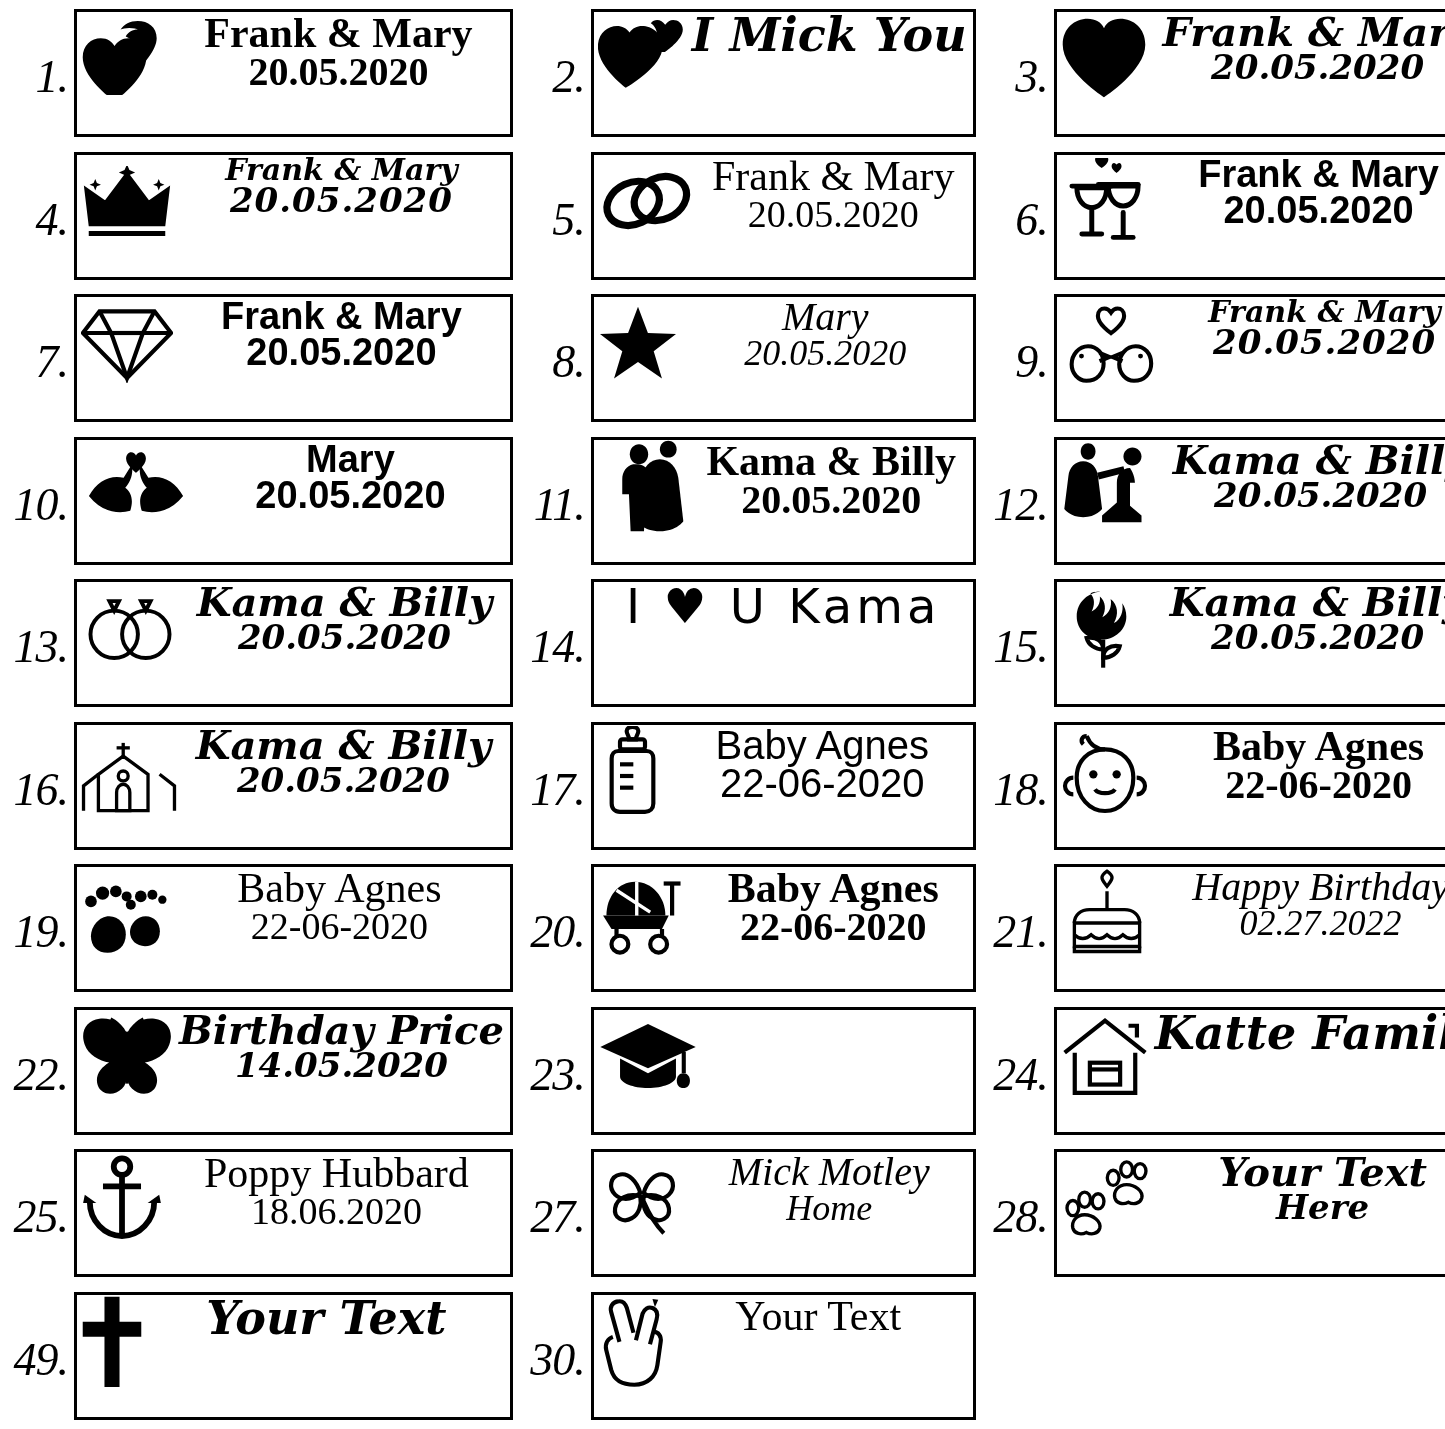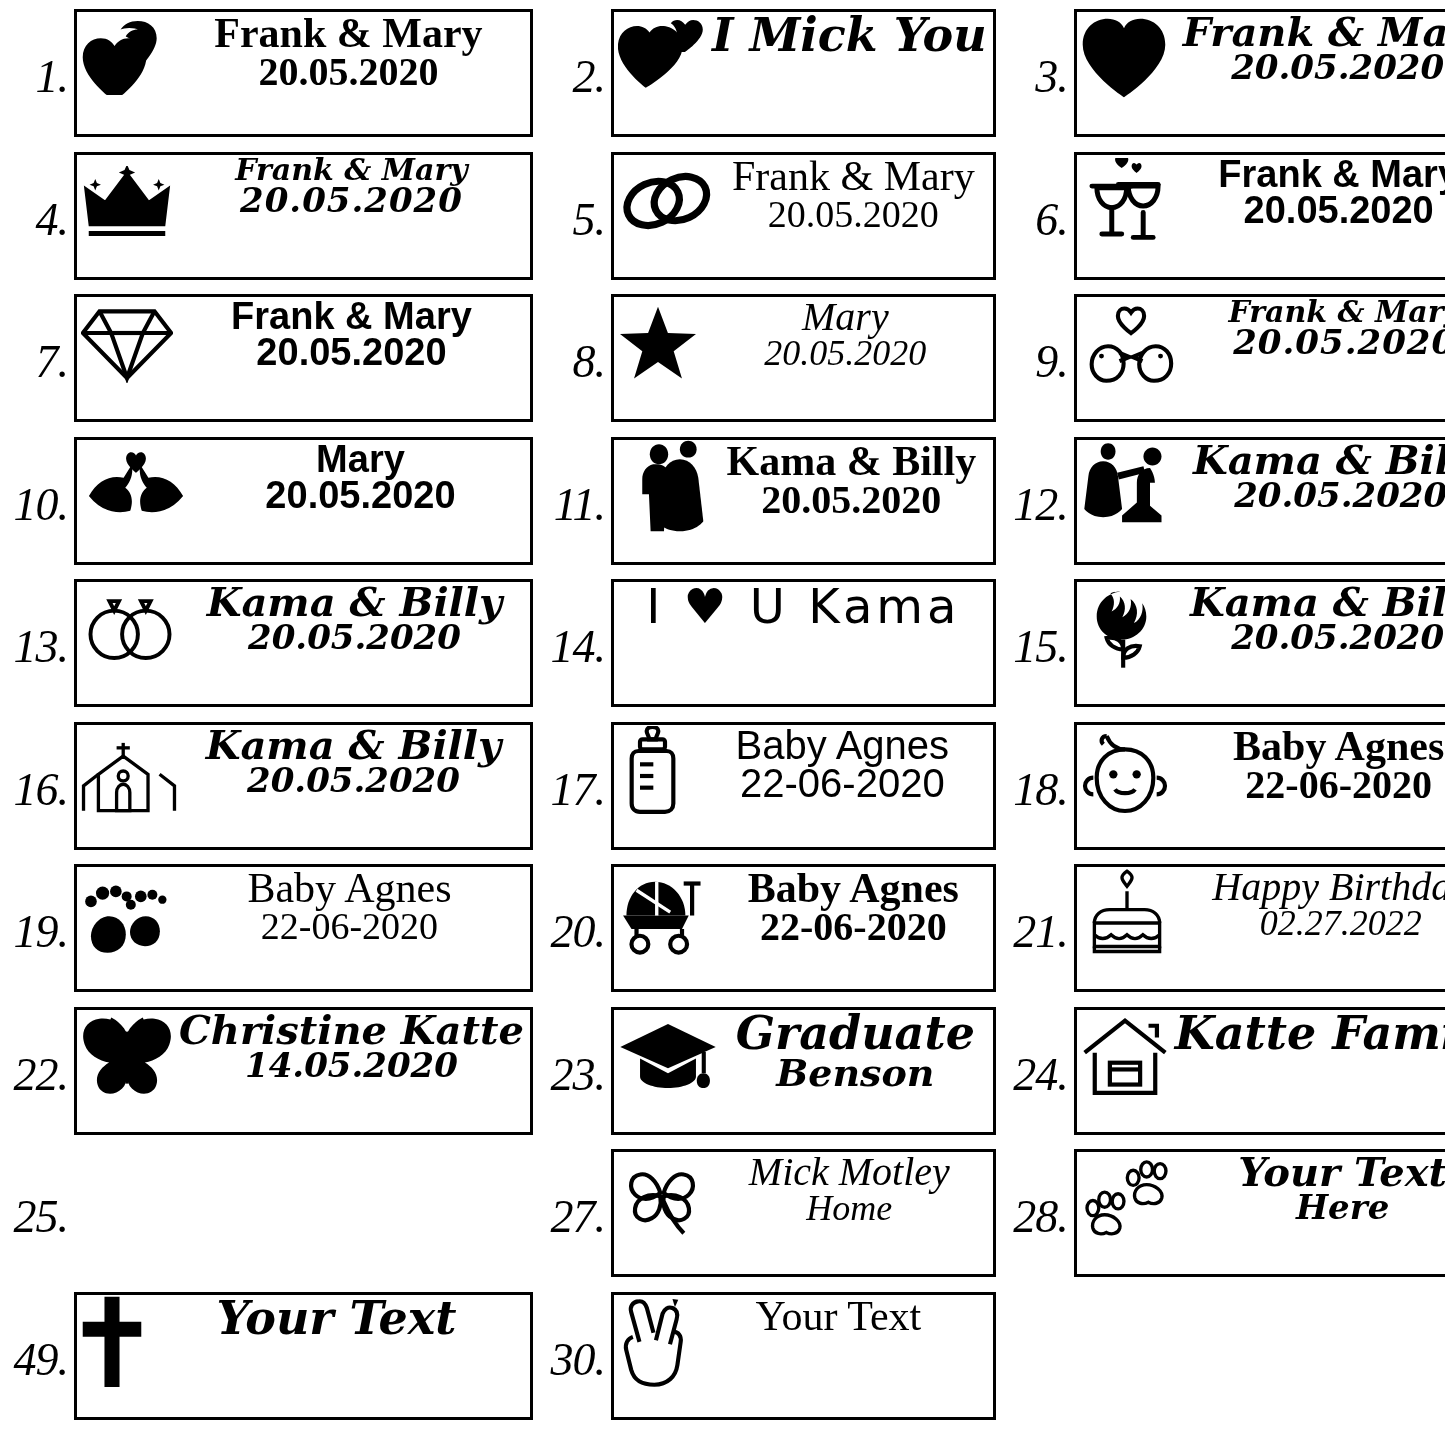"Christine Katte" div.l1 { text: Christine Katte -> Birthday Price }
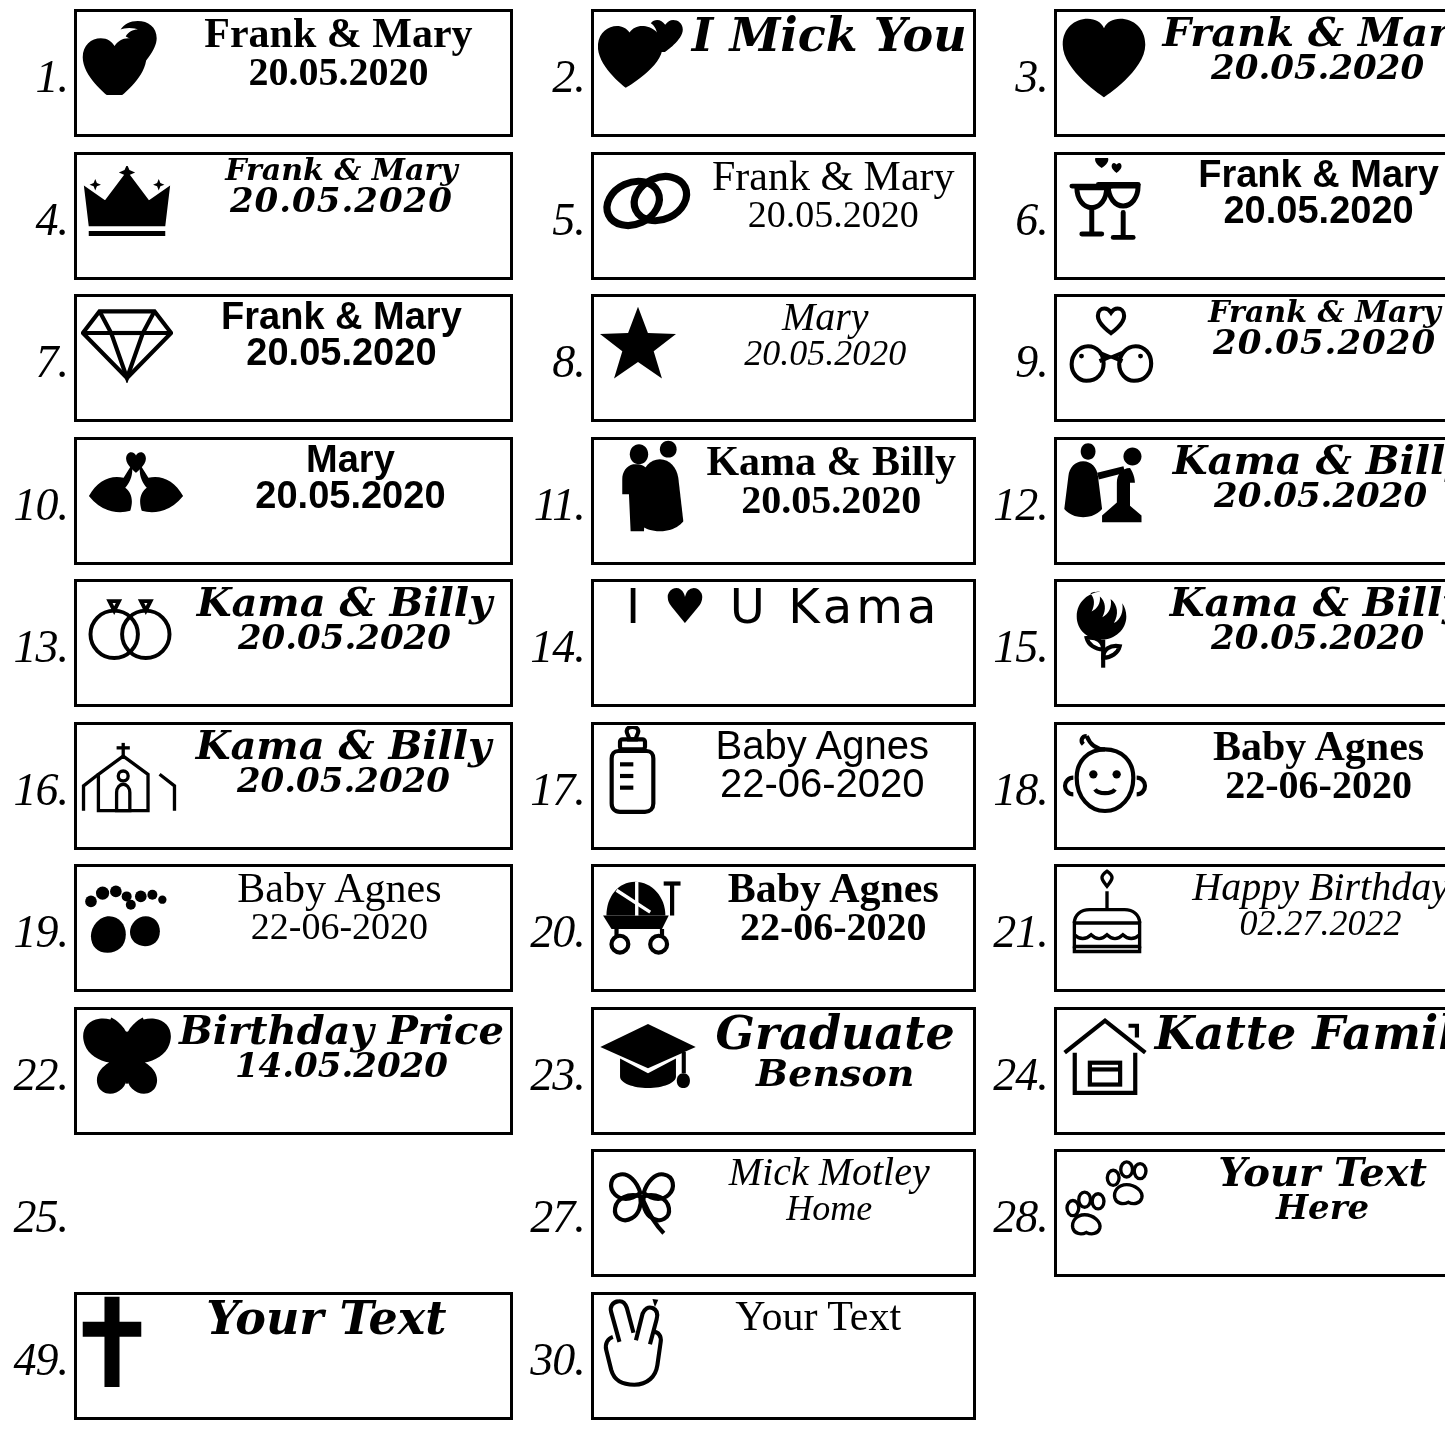"Graduate" div.txt { html: <div> <div>Graduate</div> <div>Benson</div> </div> -> none }
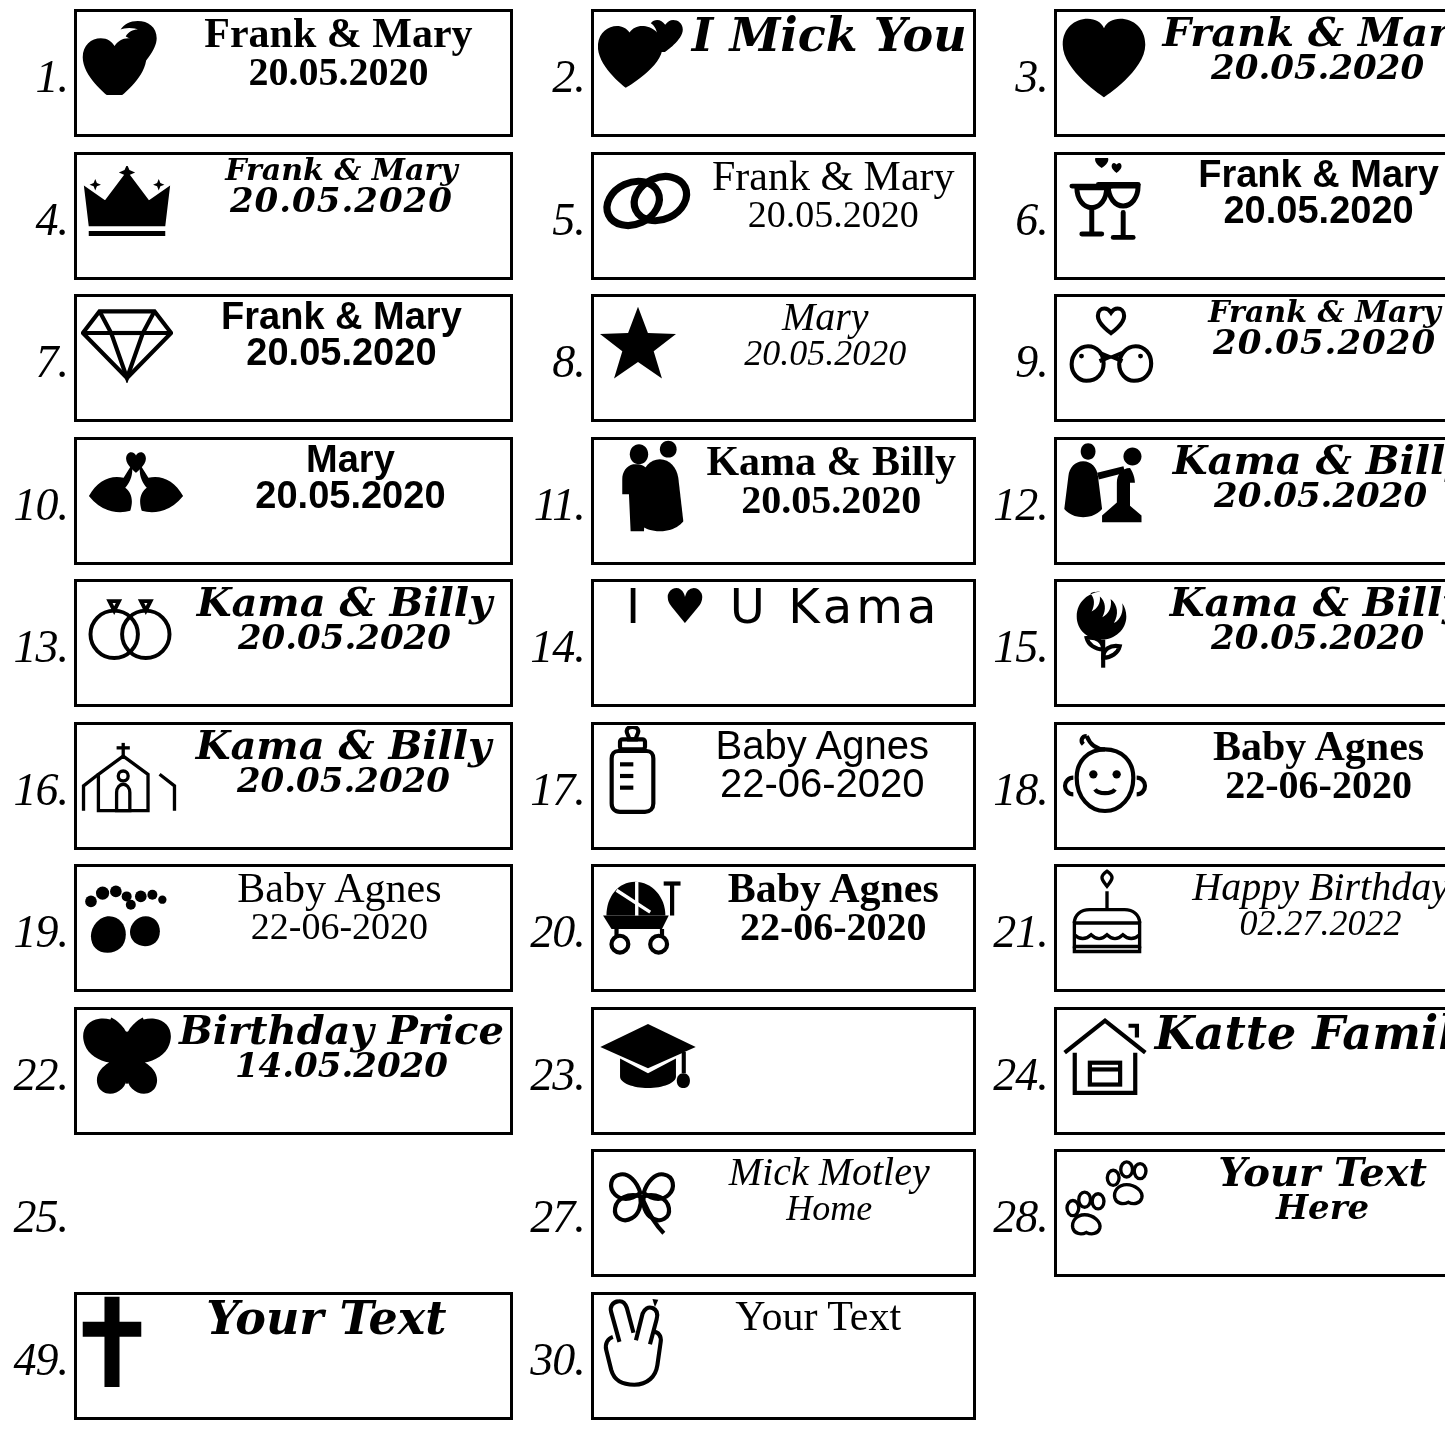"Poppy Hubbard" div.plate { html: none -> <div> <div> <svg> <g> <circle></circle> <path></path> <path></path> <path></path> </g> <path></path> <path></path> </svg> </div> <div> <div>Poppy Hubbard</div> <div>18.06.2020</div> </div> </div> }
